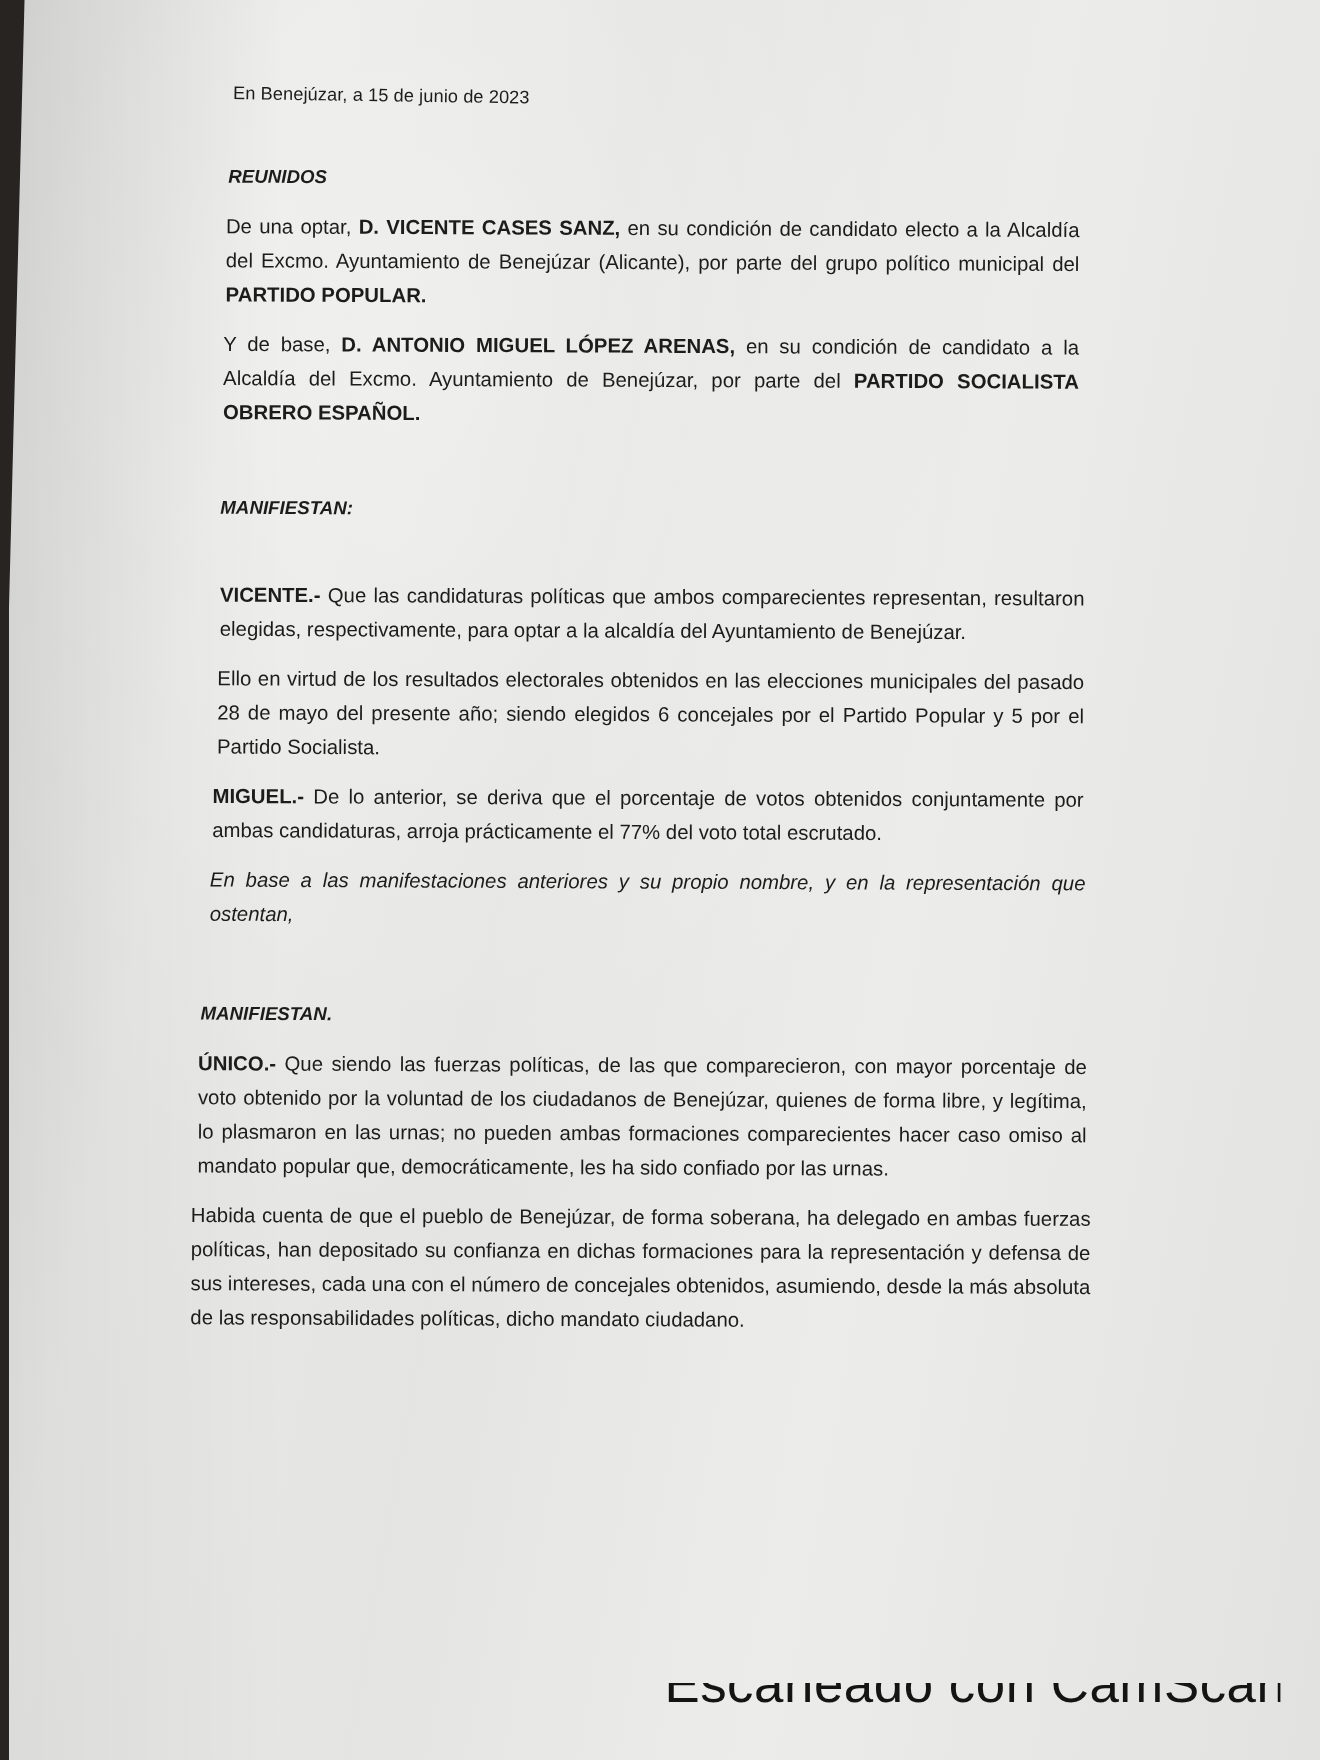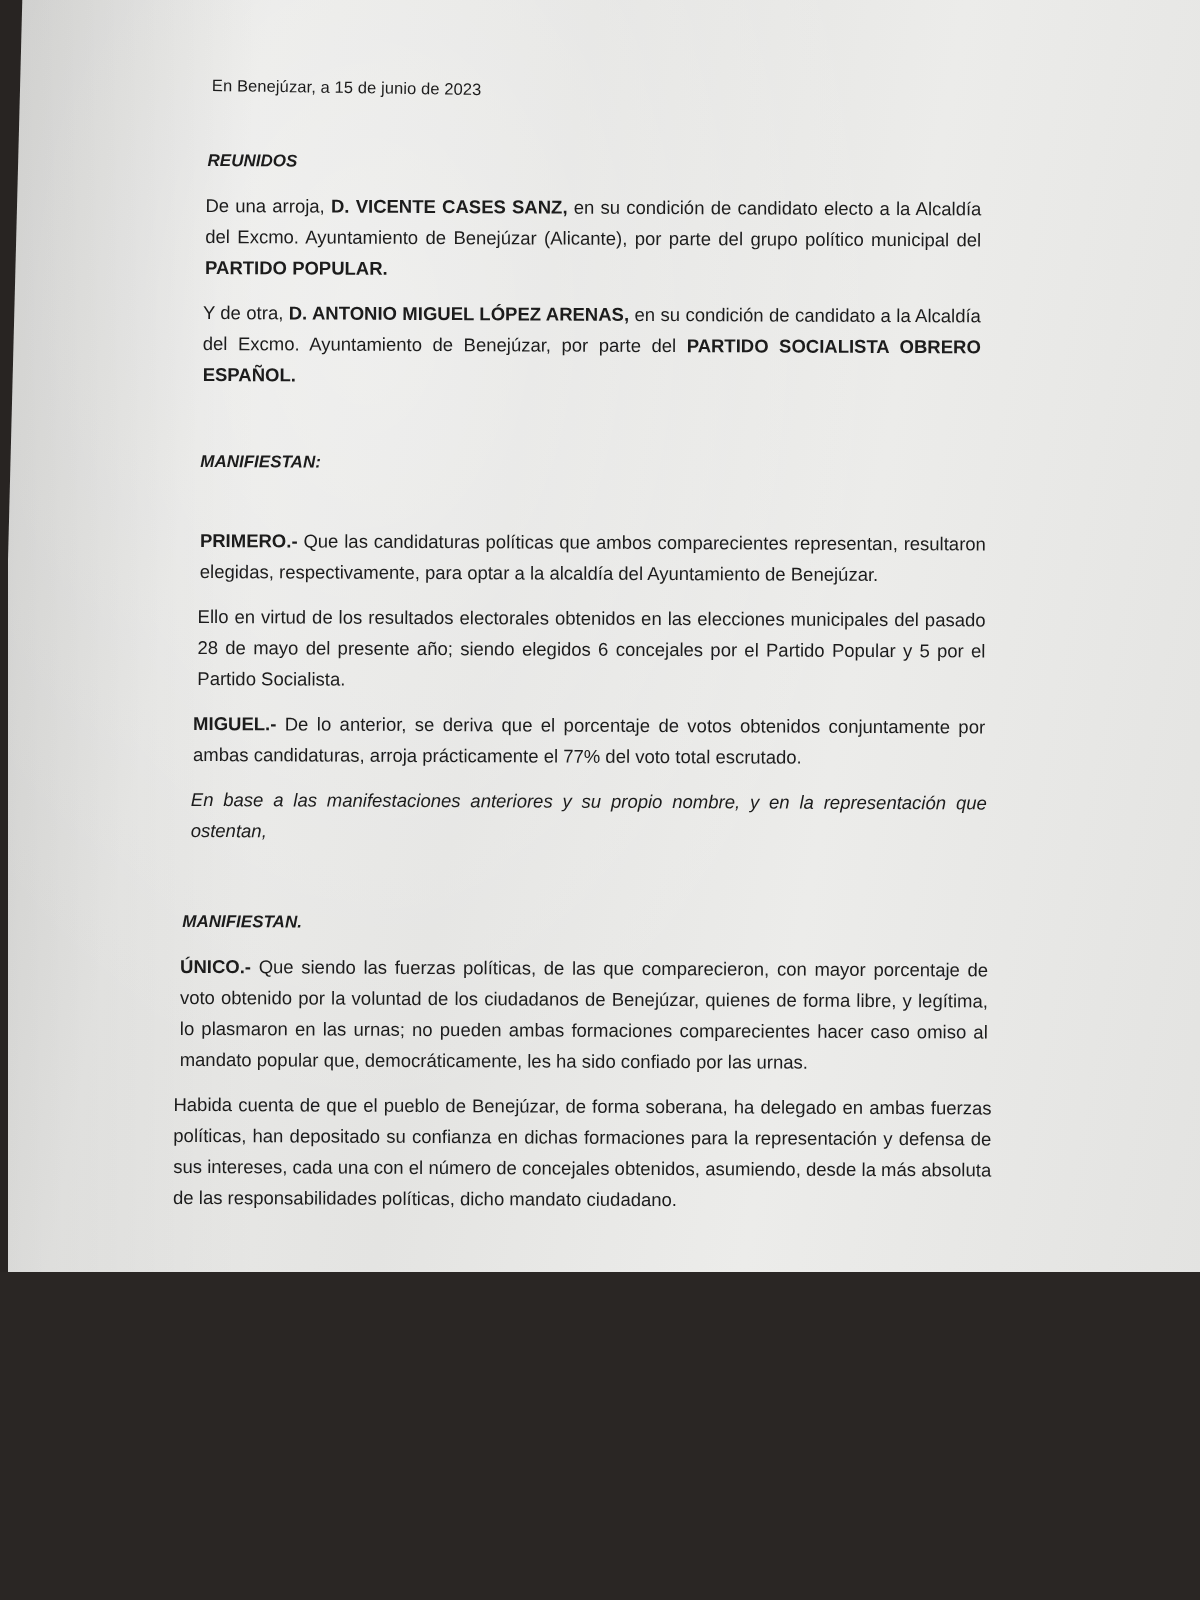"En Benejúzar, a 15 de" .photo { height: 1272px -> 1600px }
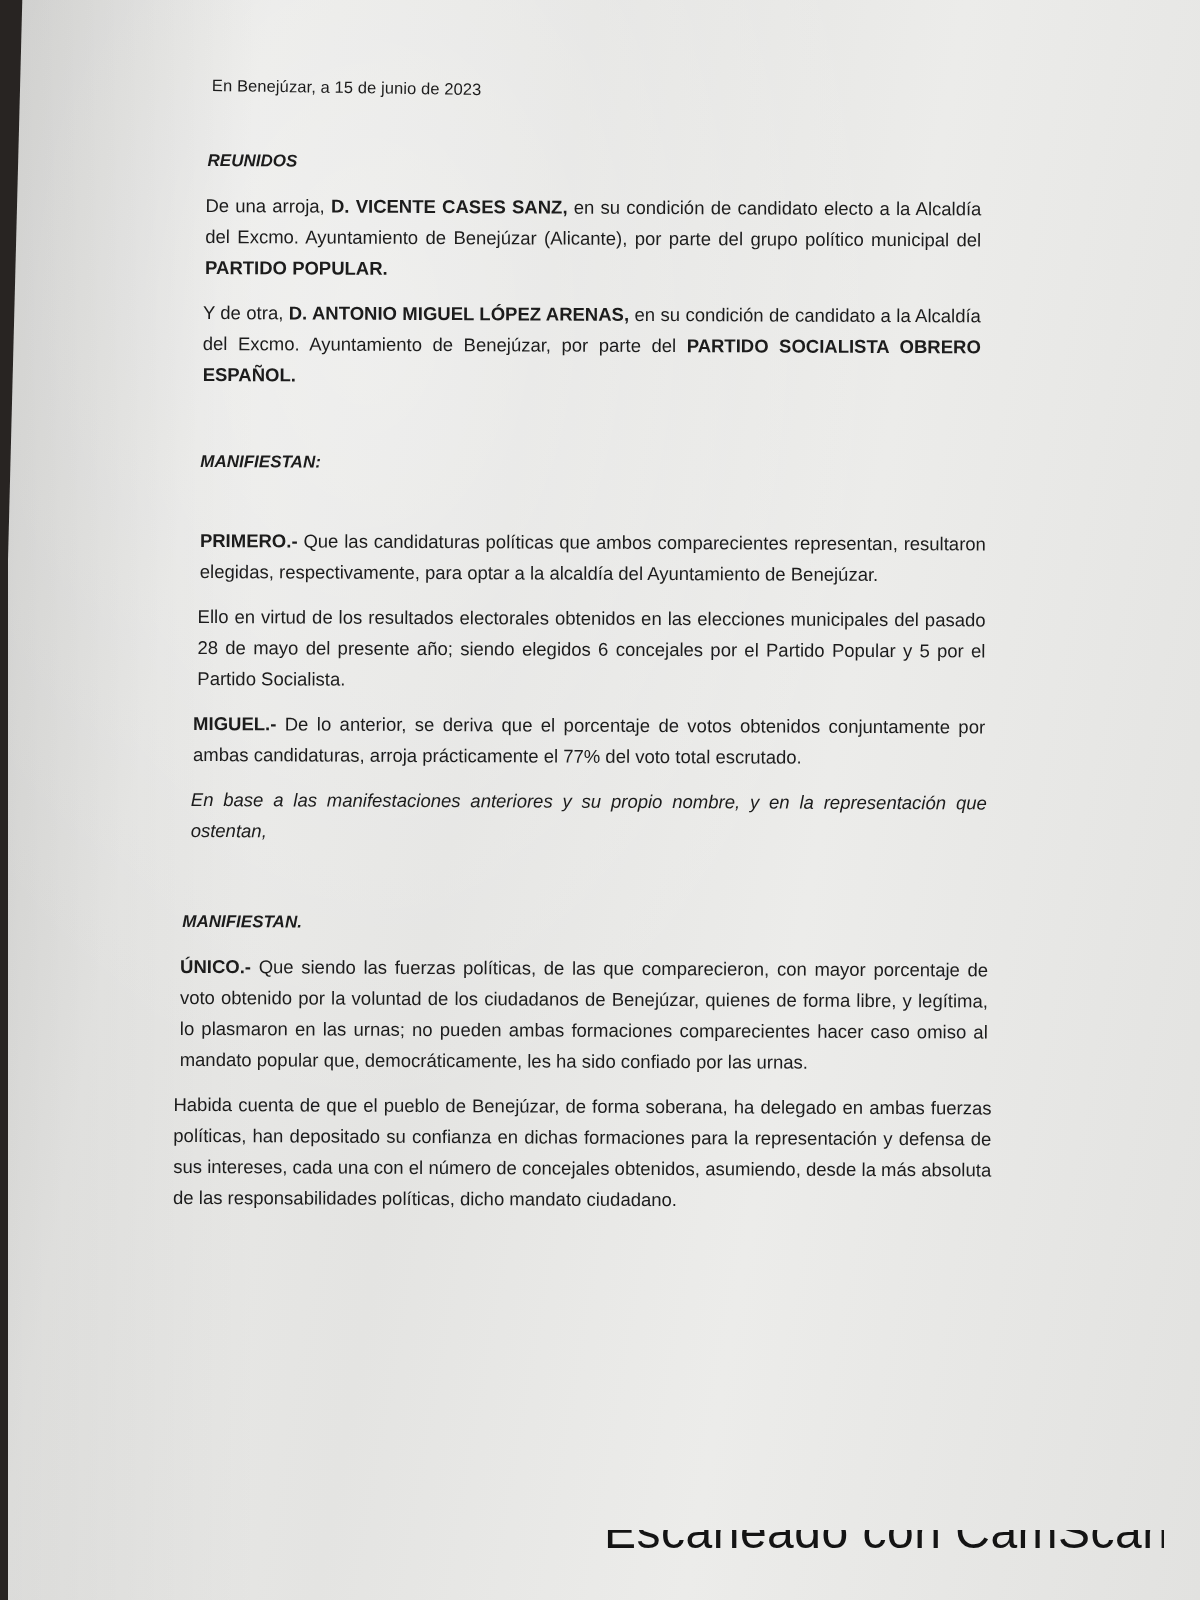"De una arroja," span { text: arroja -> optar }
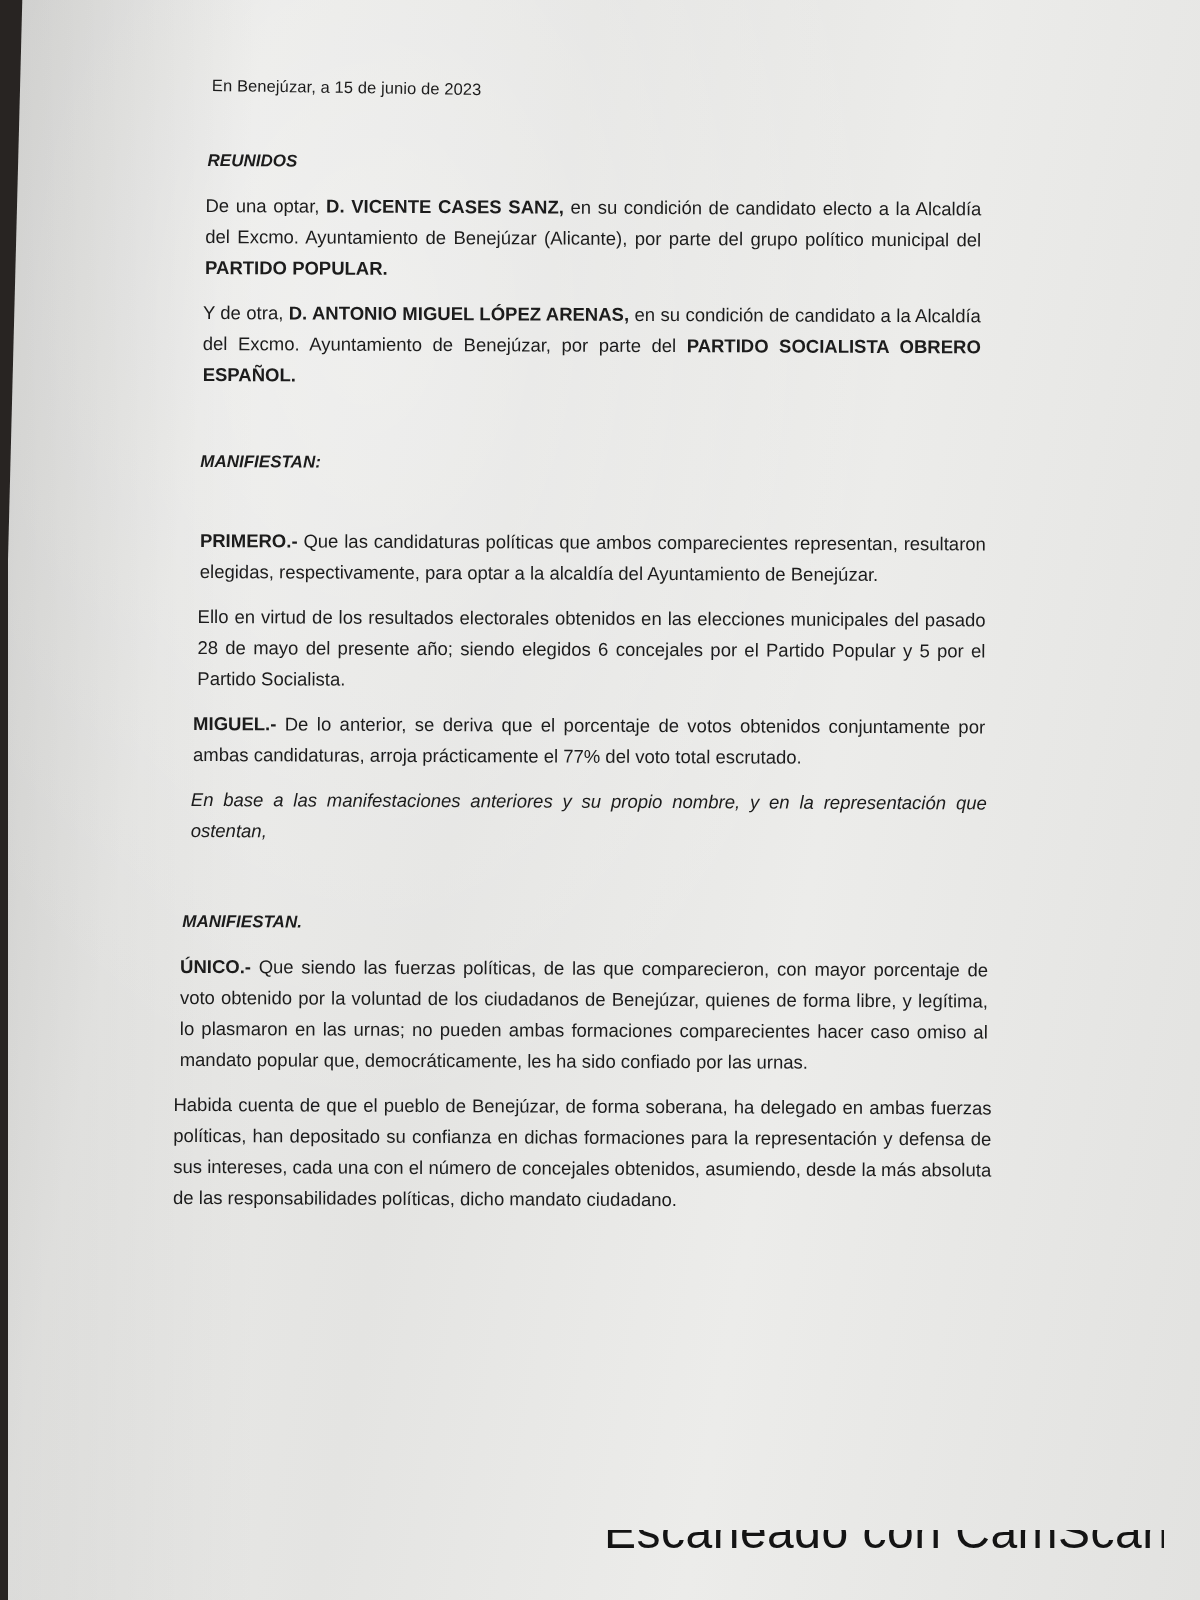"Y de otra," span { text: otra -> base }
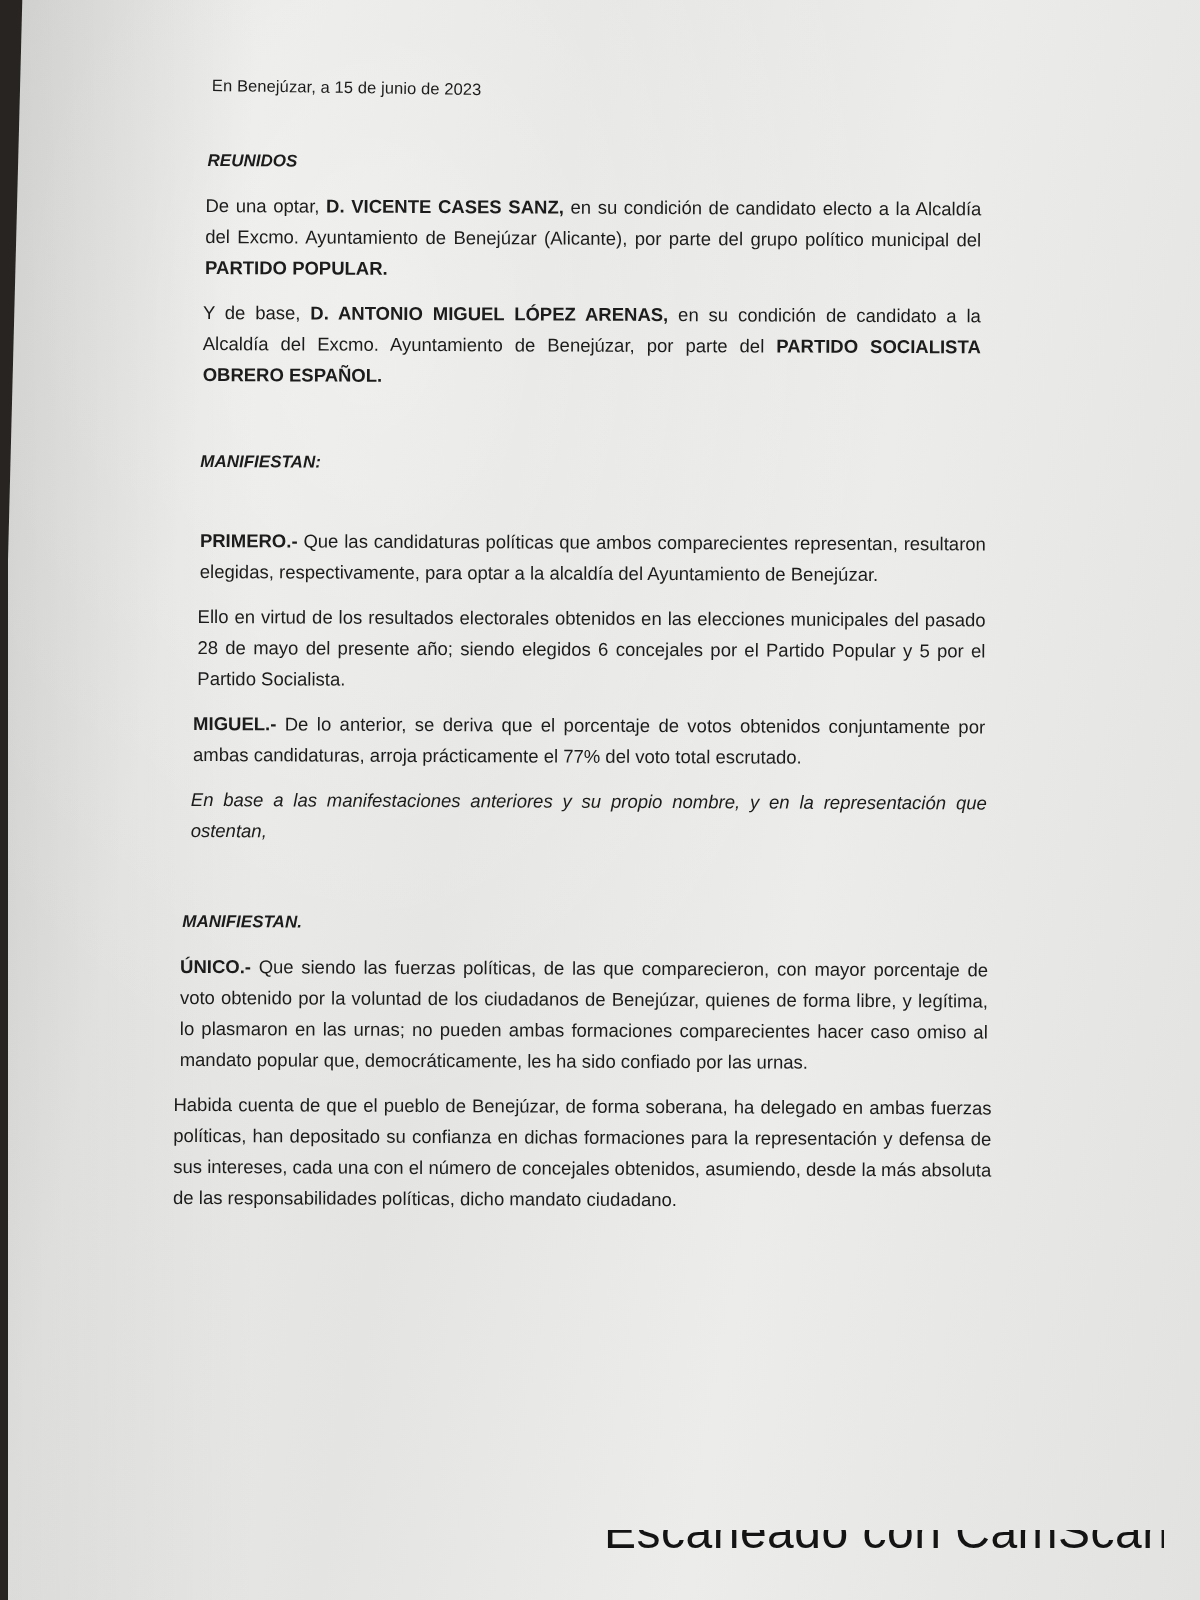"PRIMERO.-" span.b { text: PRIMERO.- -> VICENTE.- }
